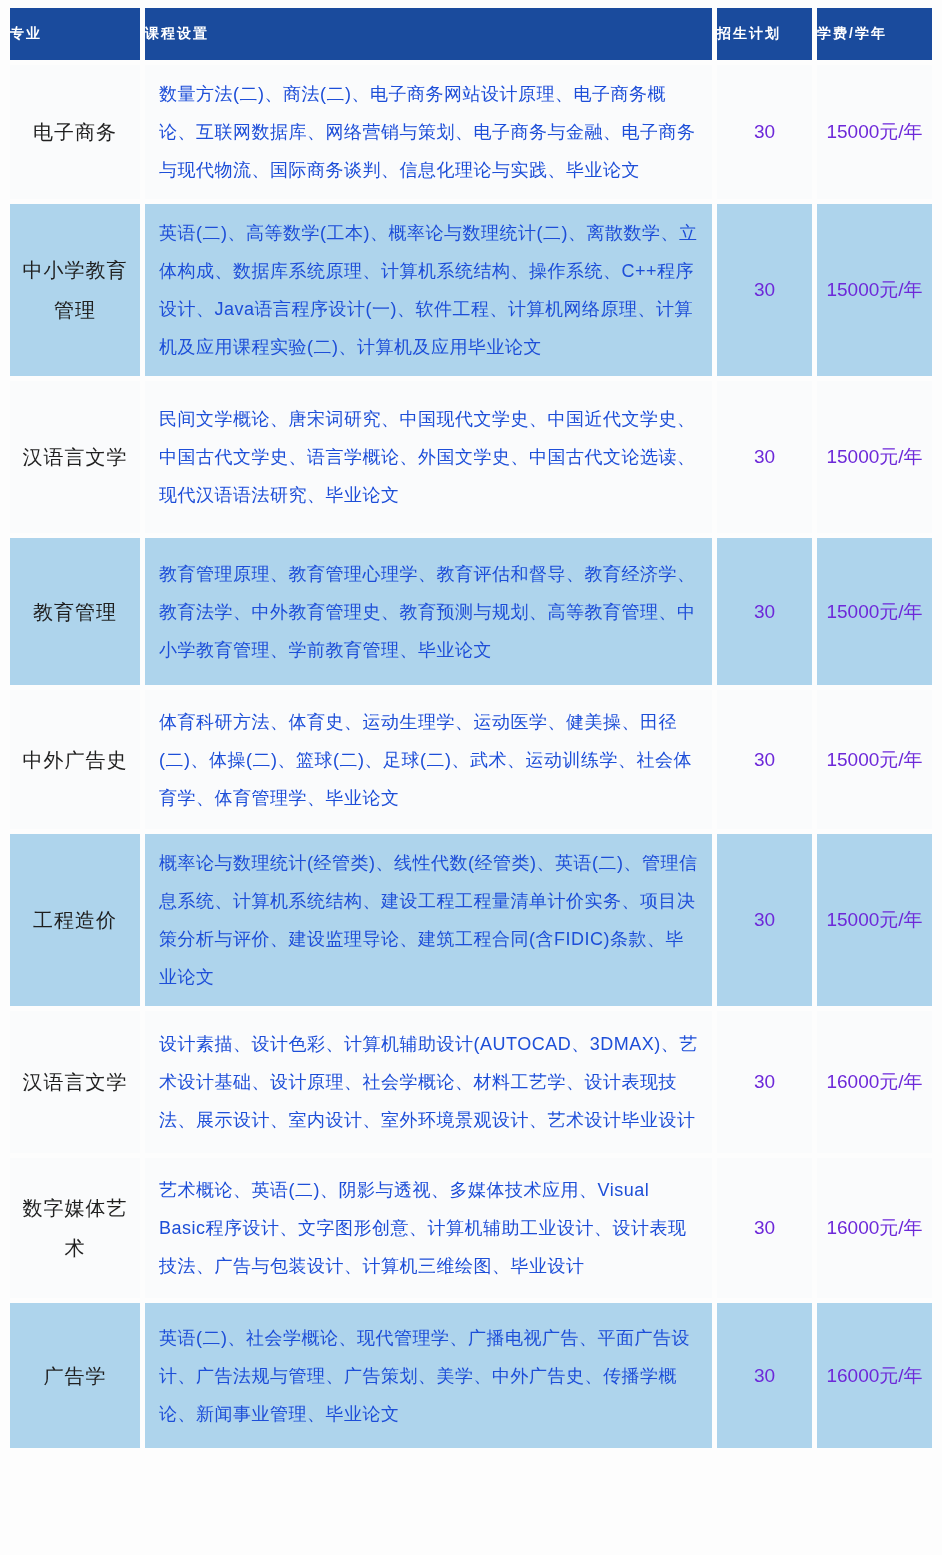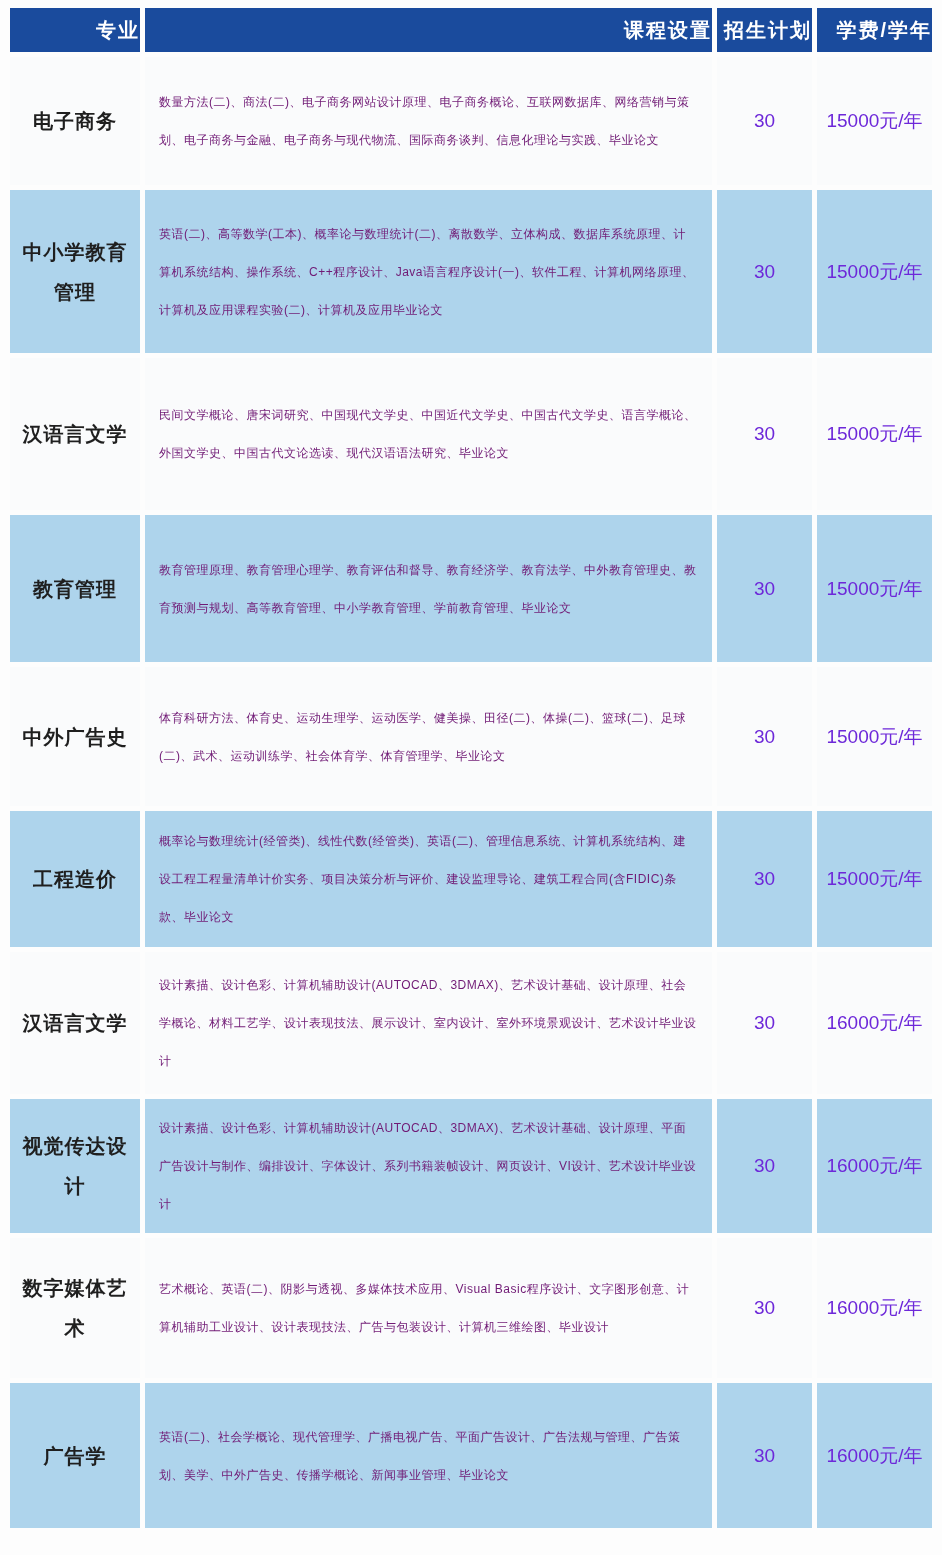"专业" th { font-size: 20px -> 14px; height: 44px -> 52px; text-align: right -> left }
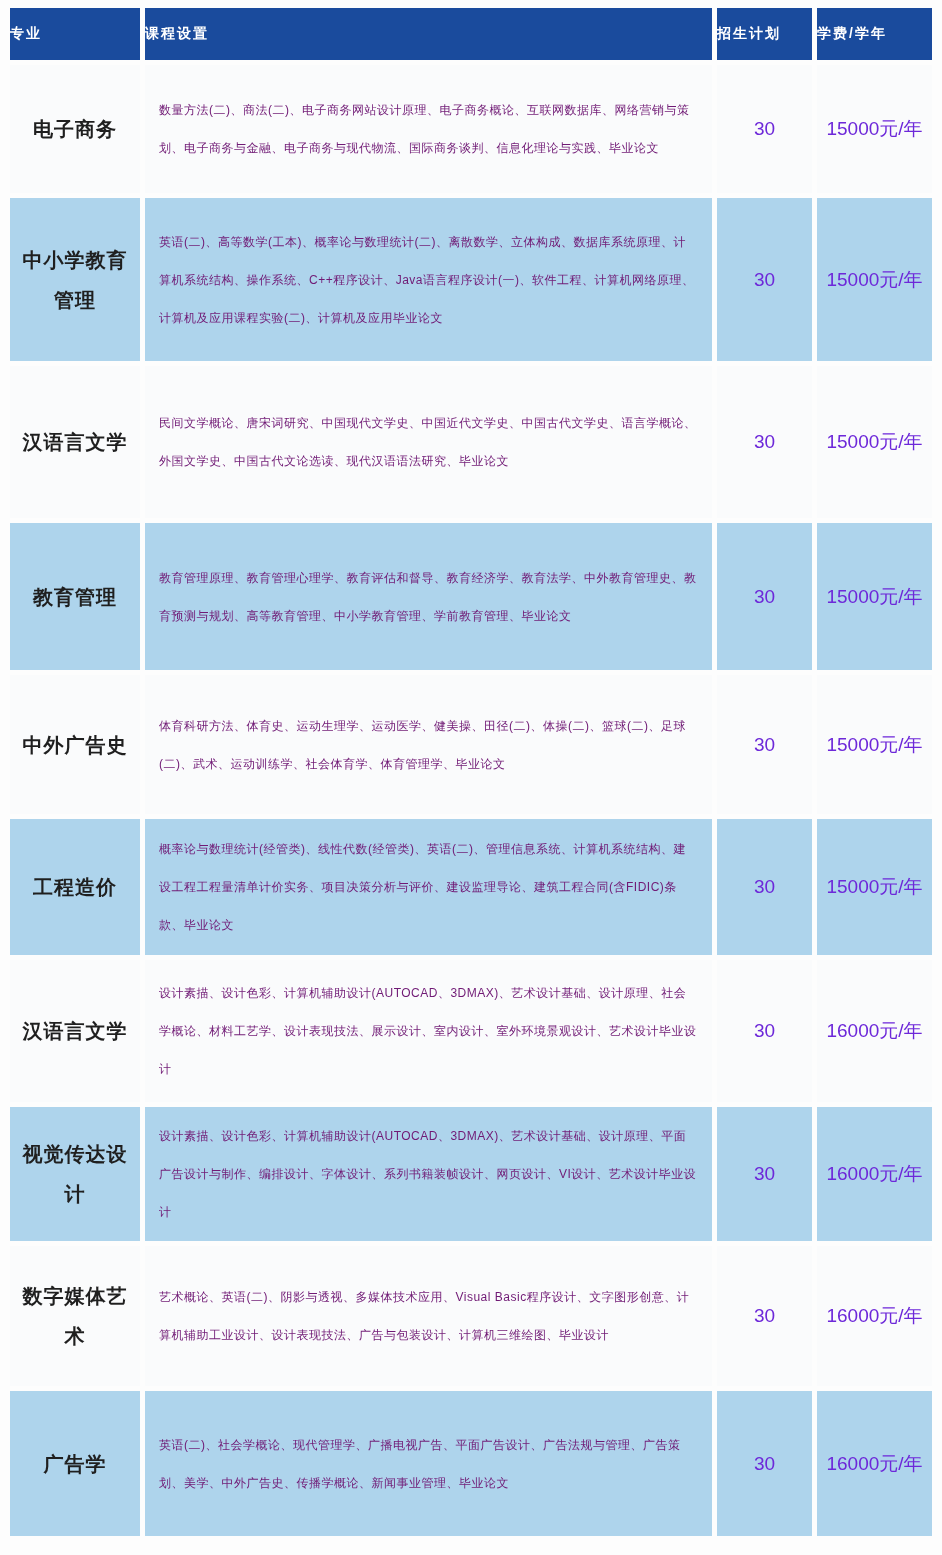"数量方法(二)、商法(二)、电子商务网站设计原理、电子商务概论、互联网数据库、网" td.courses { color: #701a75 -> #1d4ed8; font-size: 12px -> 18px }
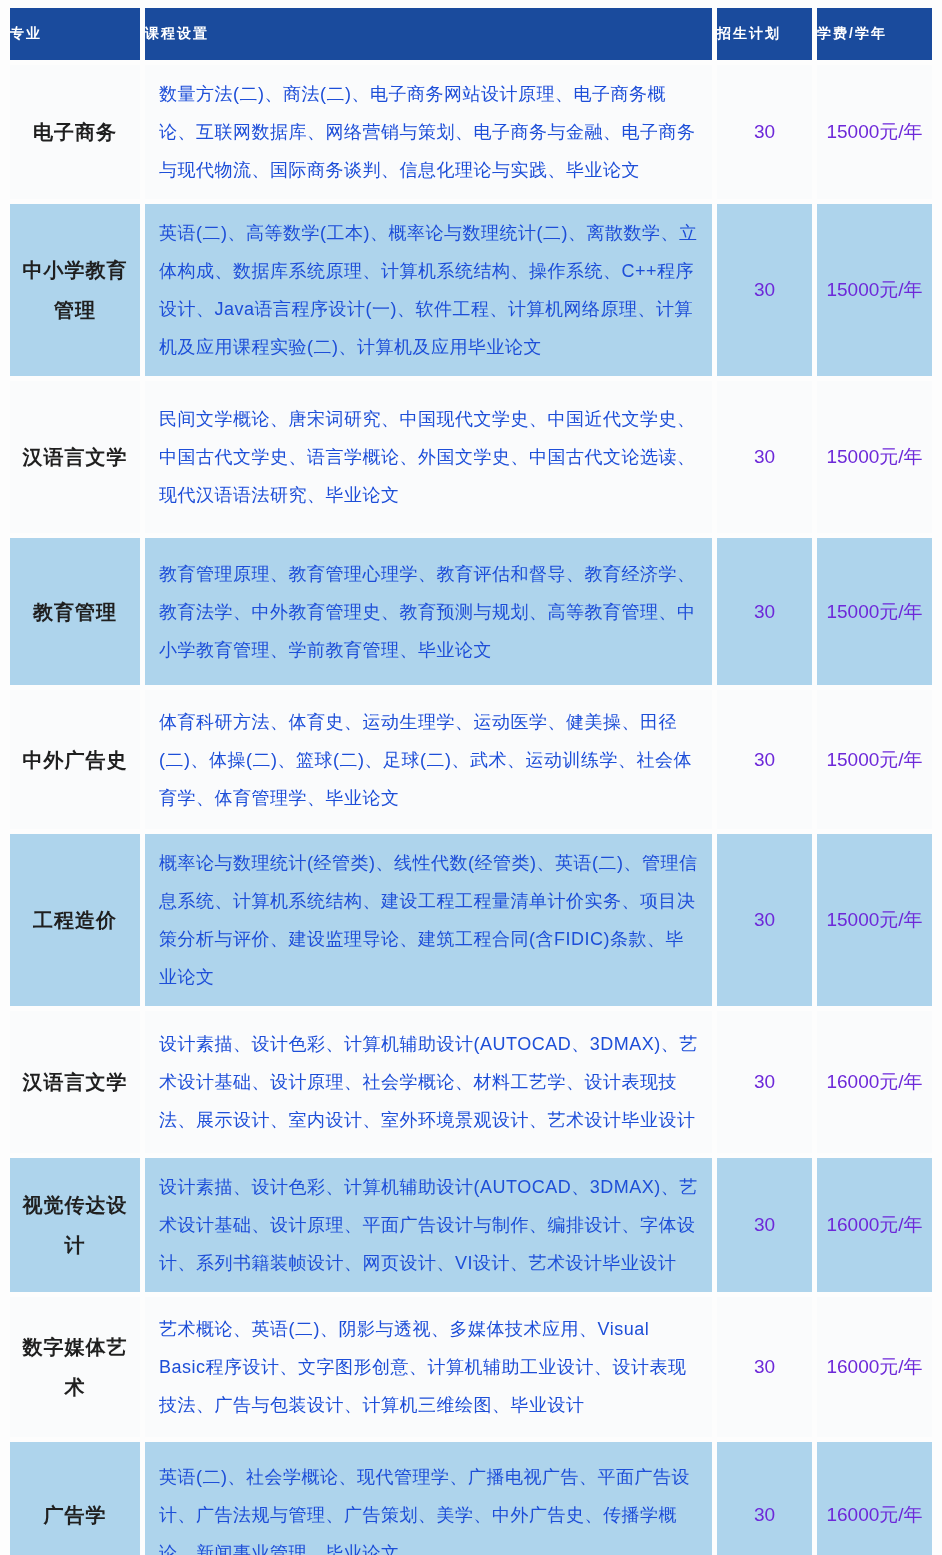"电子商务" td.major { font-weight: bold -> normal }
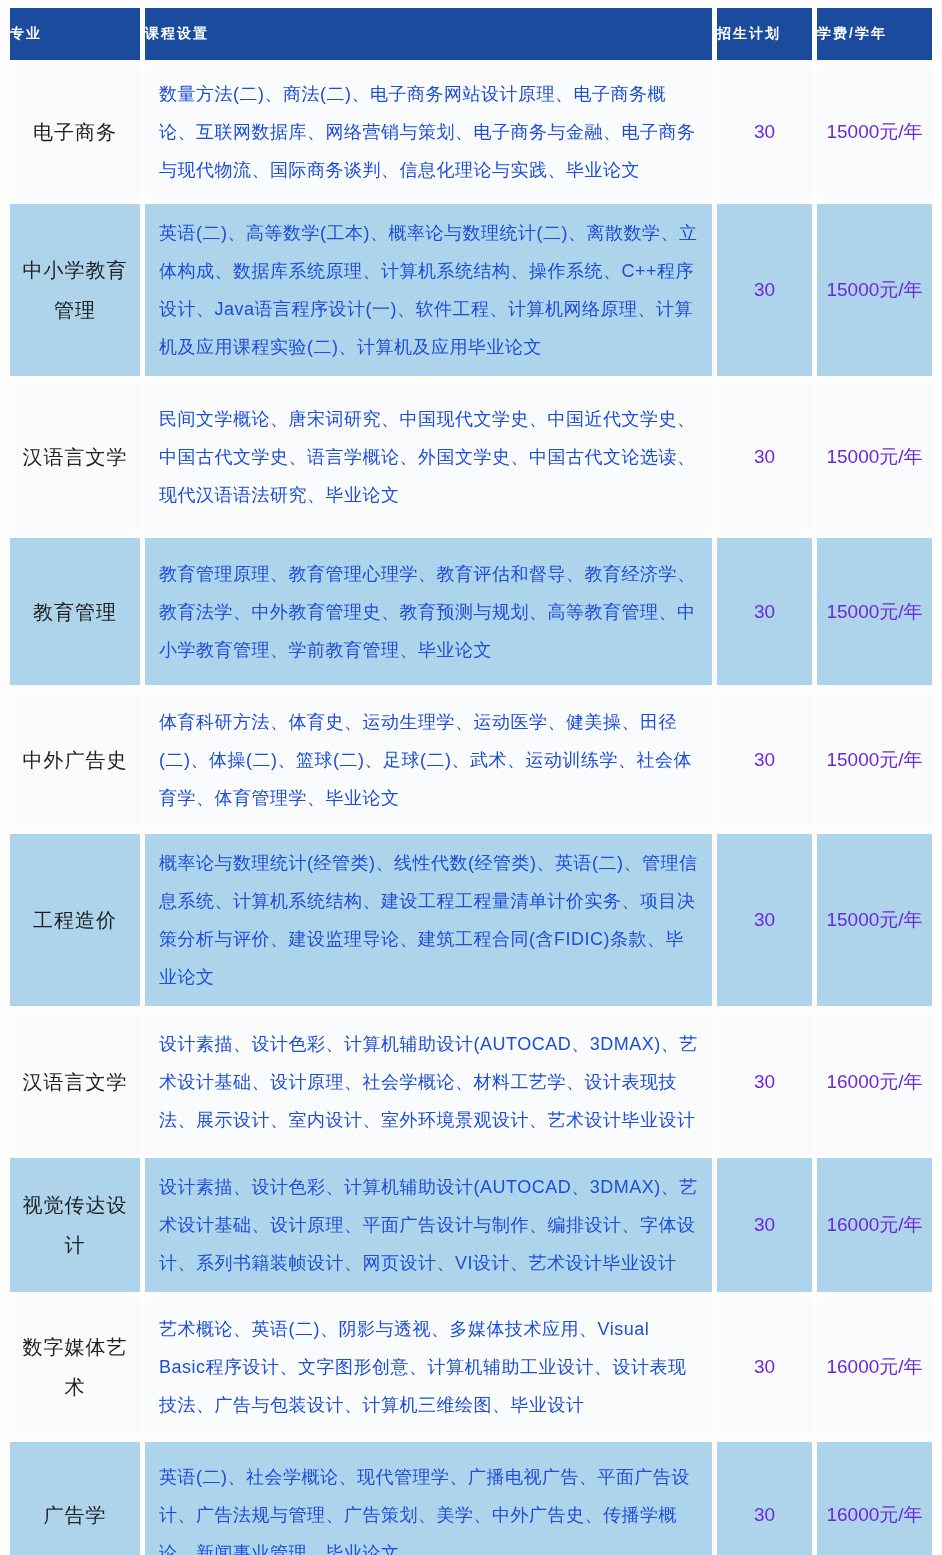"视觉传达设计" tr.row-blue { html: <tr> <td>视觉传达设计</td> <td>设计素描、设计色彩、计算机辅助设计(AUTOCAD、3DMAX)、艺术设计基础、设计原理、平面广告设计与制作、编排设计、字体设计、系列书籍装帧设计、网页设计、VI设计、艺术设计毕业设计</td> <td>30</td> <td>16000元/年</td> </tr> -> none }
